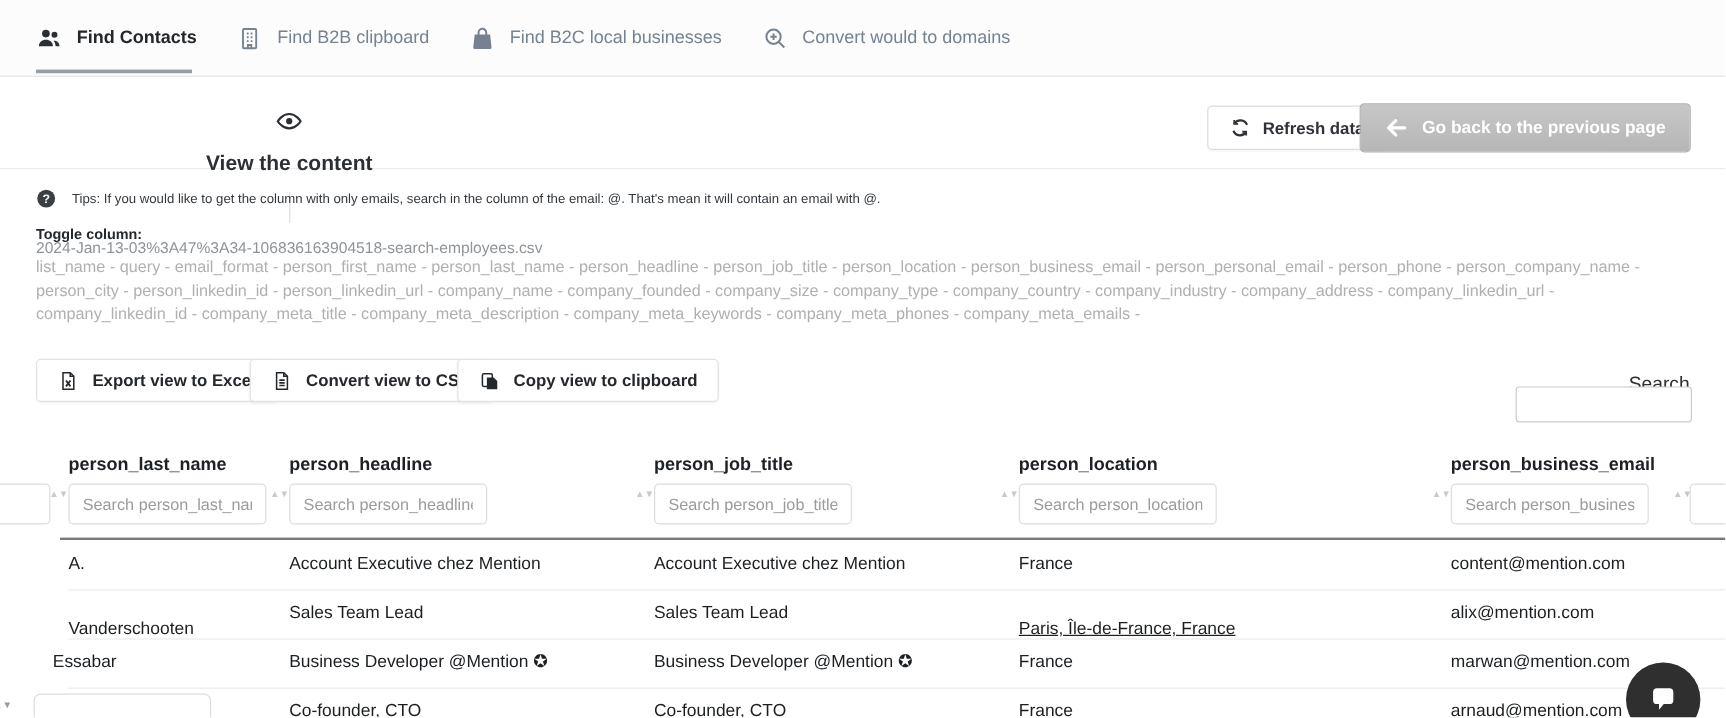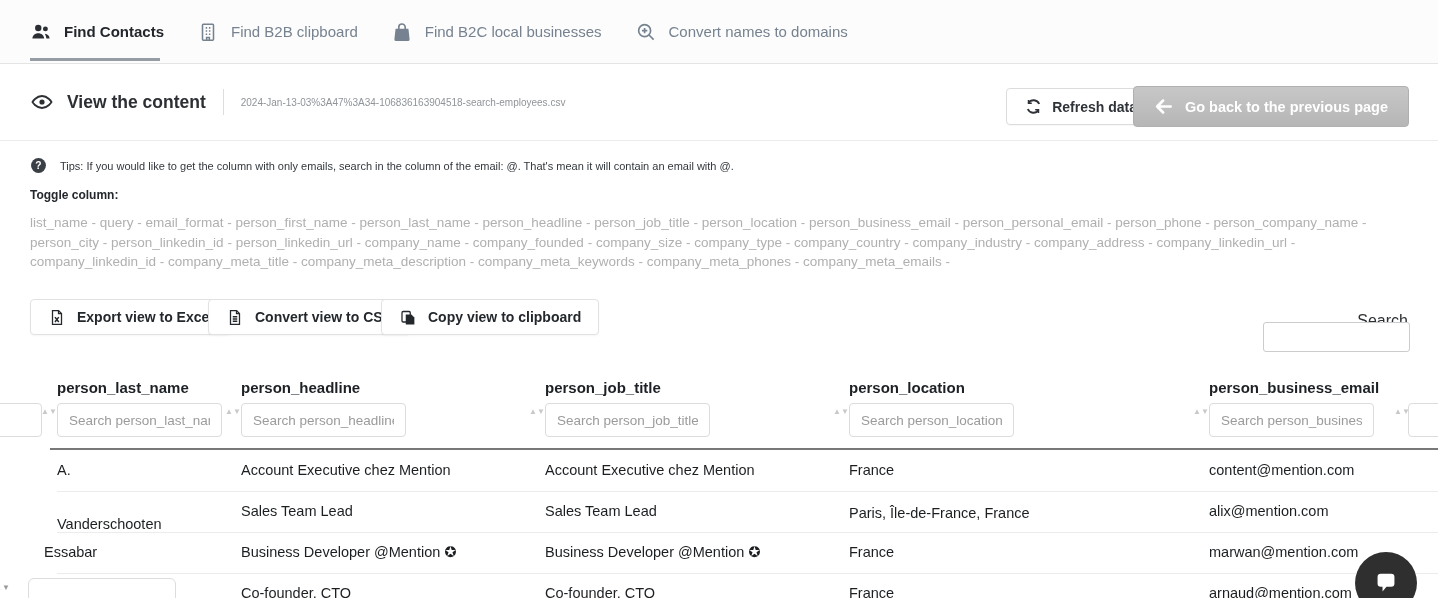"Convert names to domains" span { text: names -> would }
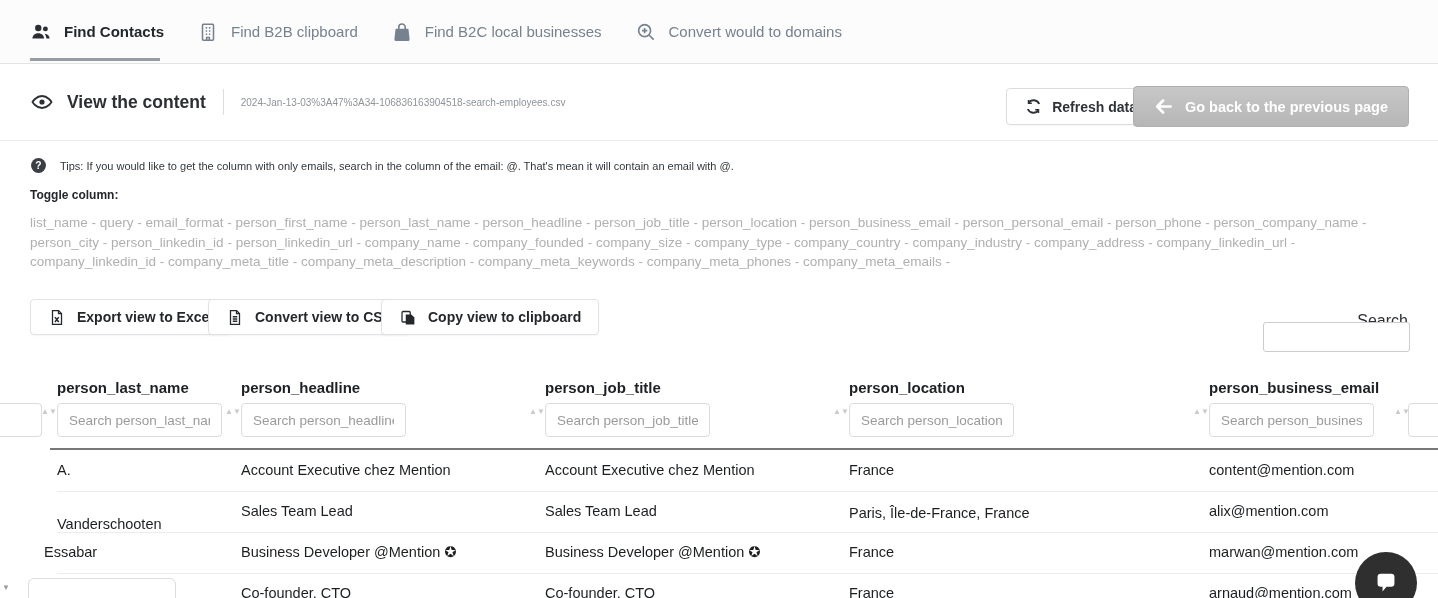"View the content" .viewtitle { flex-direction: none -> column }
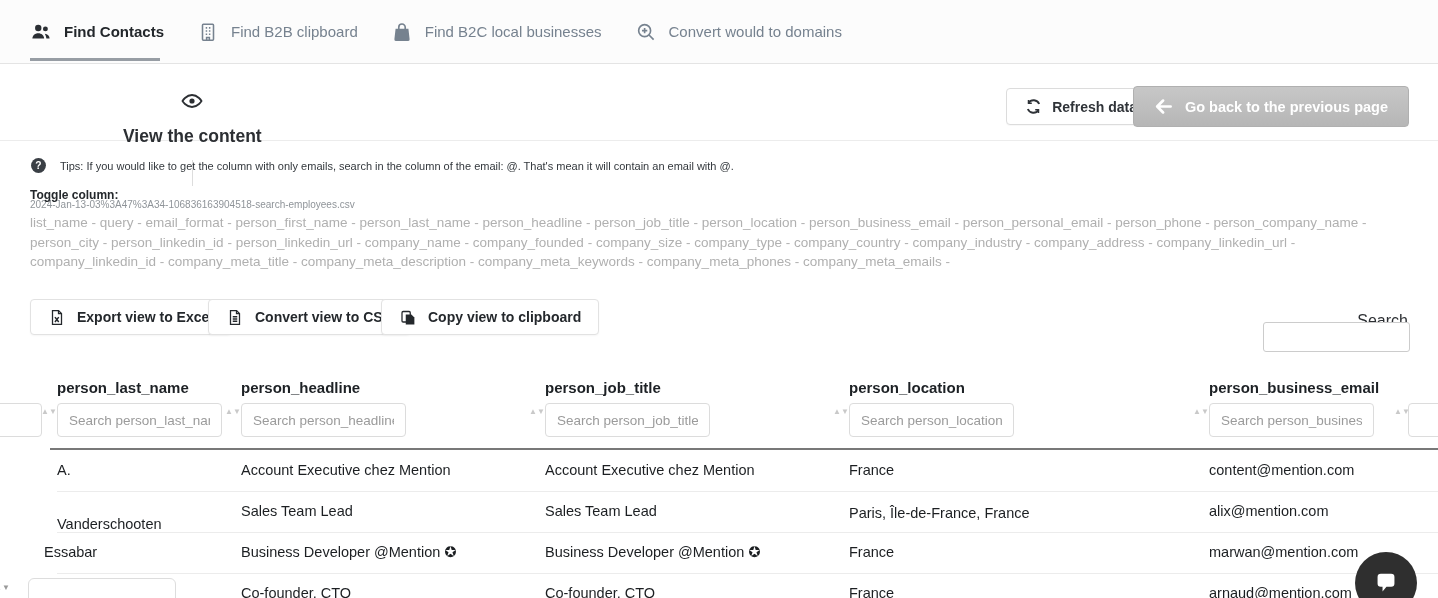"2024-Jan-13-03%3A47%3A34-106836163904518" .fname { font-size: 10px -> 13px }
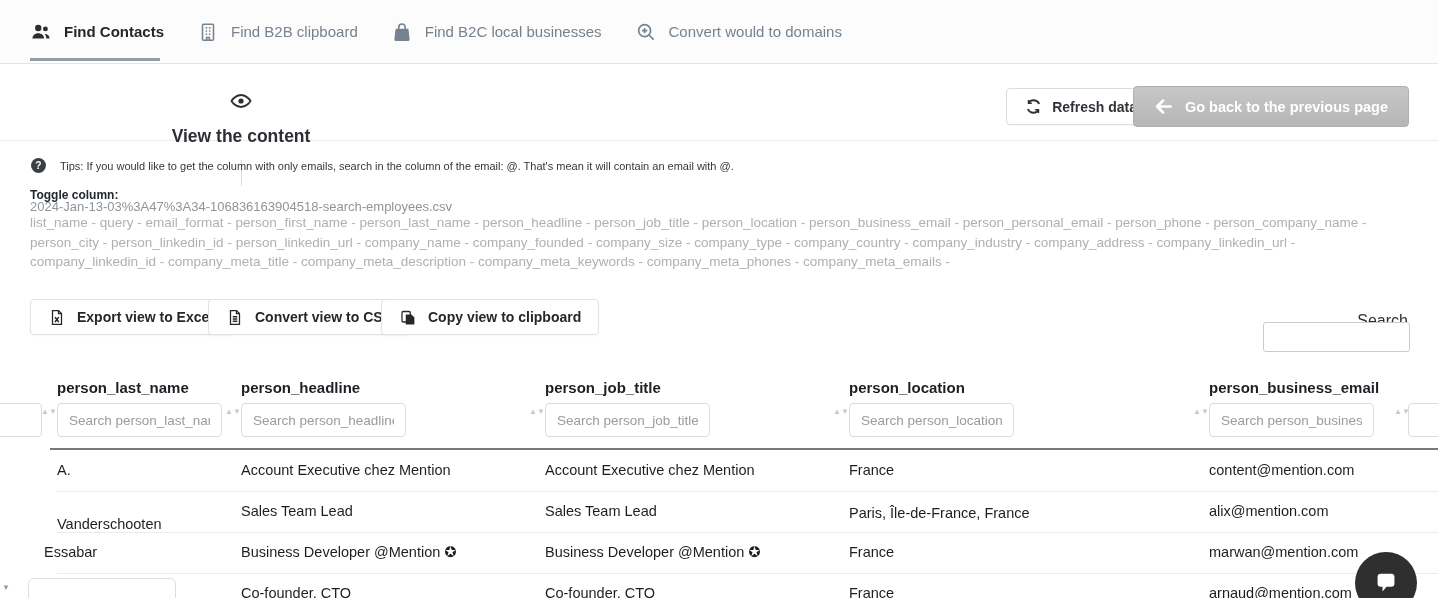"Paris, Île-de-France, France" div.cell { text-decoration: none -> underline; top: 135px -> 146px }
